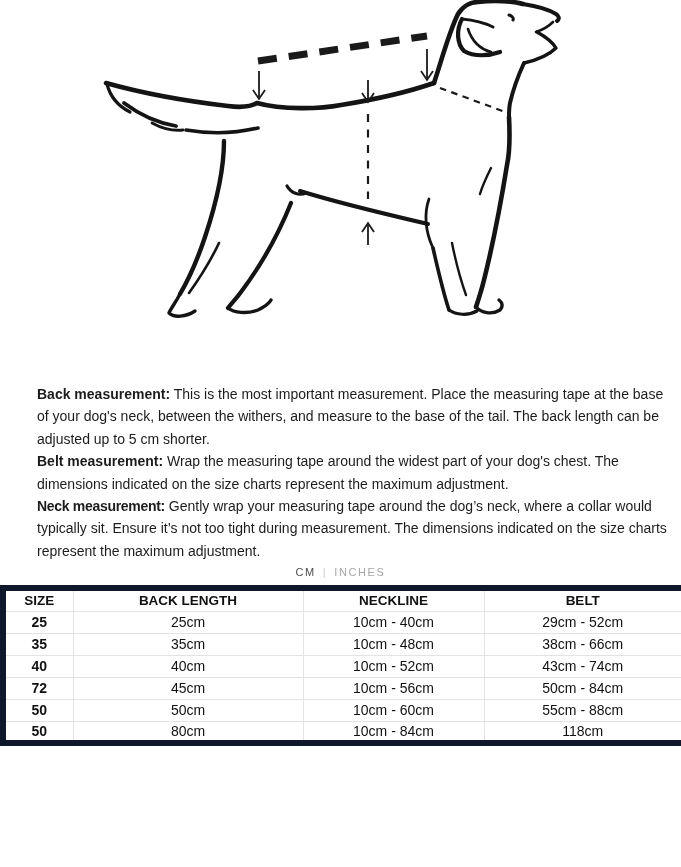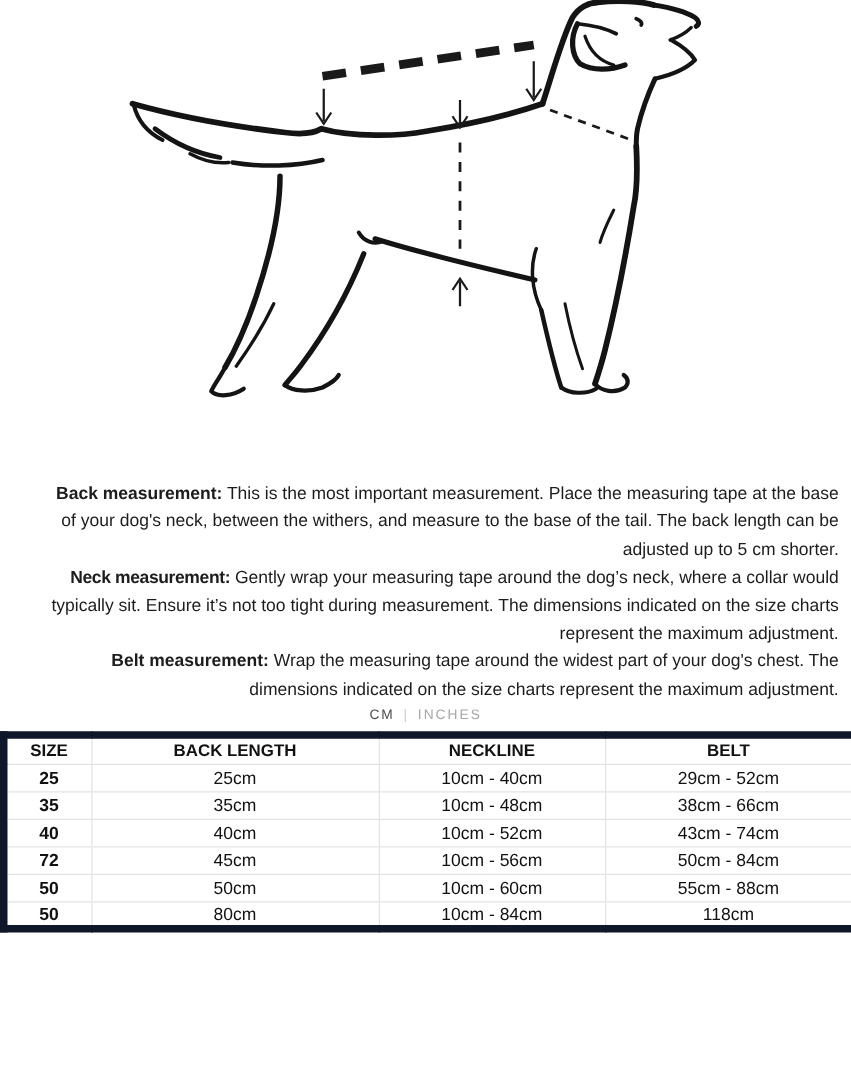"Back measurement: This is the" .instructions p { text-align: right -> none }
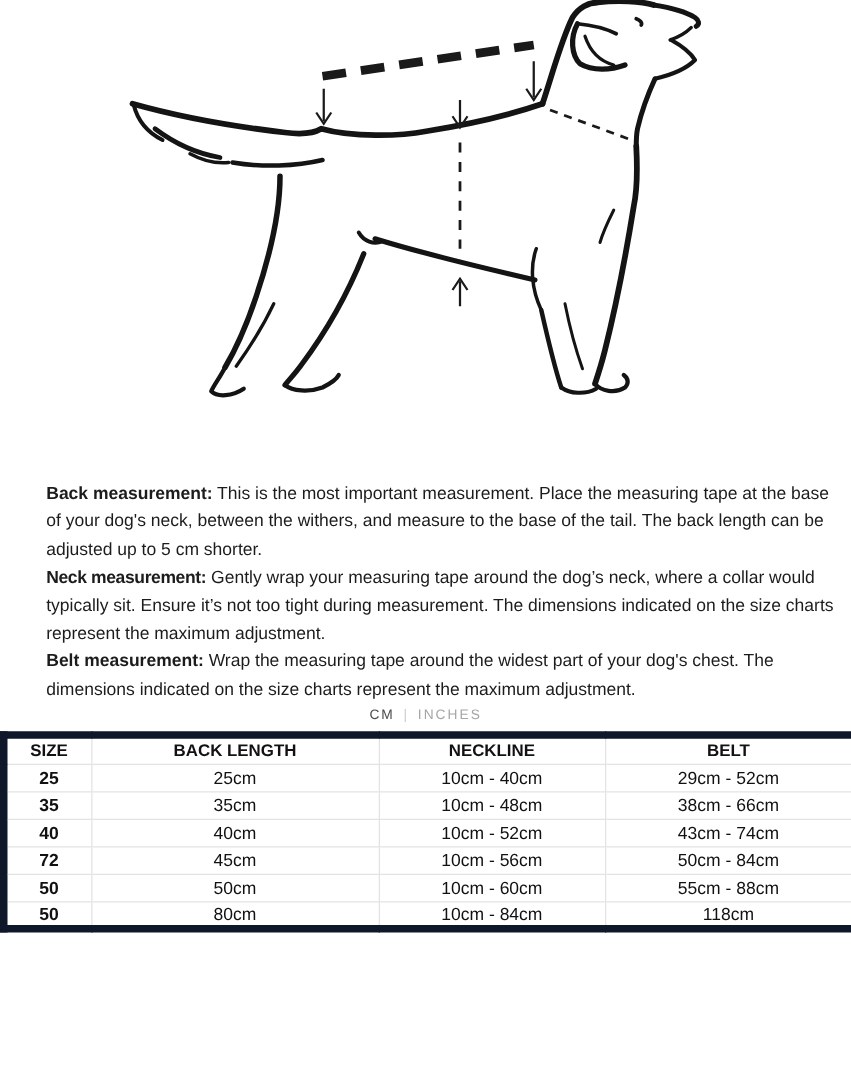"Neck measurement: Gently wrap your" p { order: before "Belt measurement: Wrap the measuring" -> after "Belt measurement: Wrap the measuring" }
